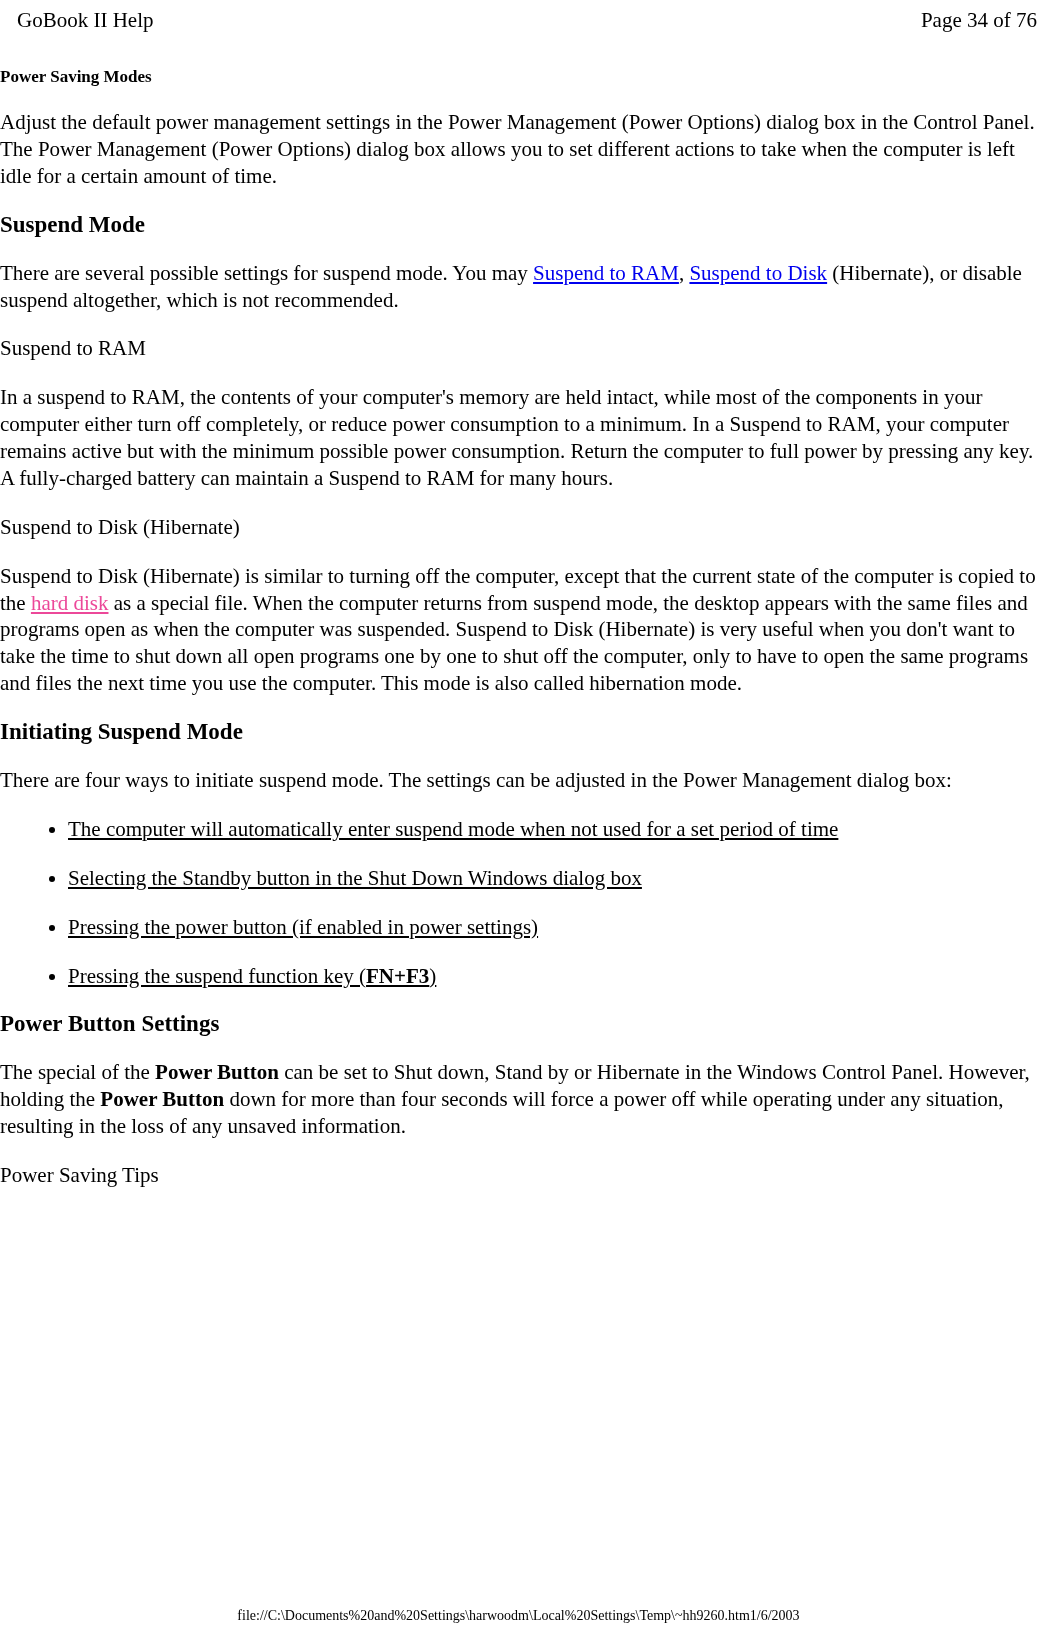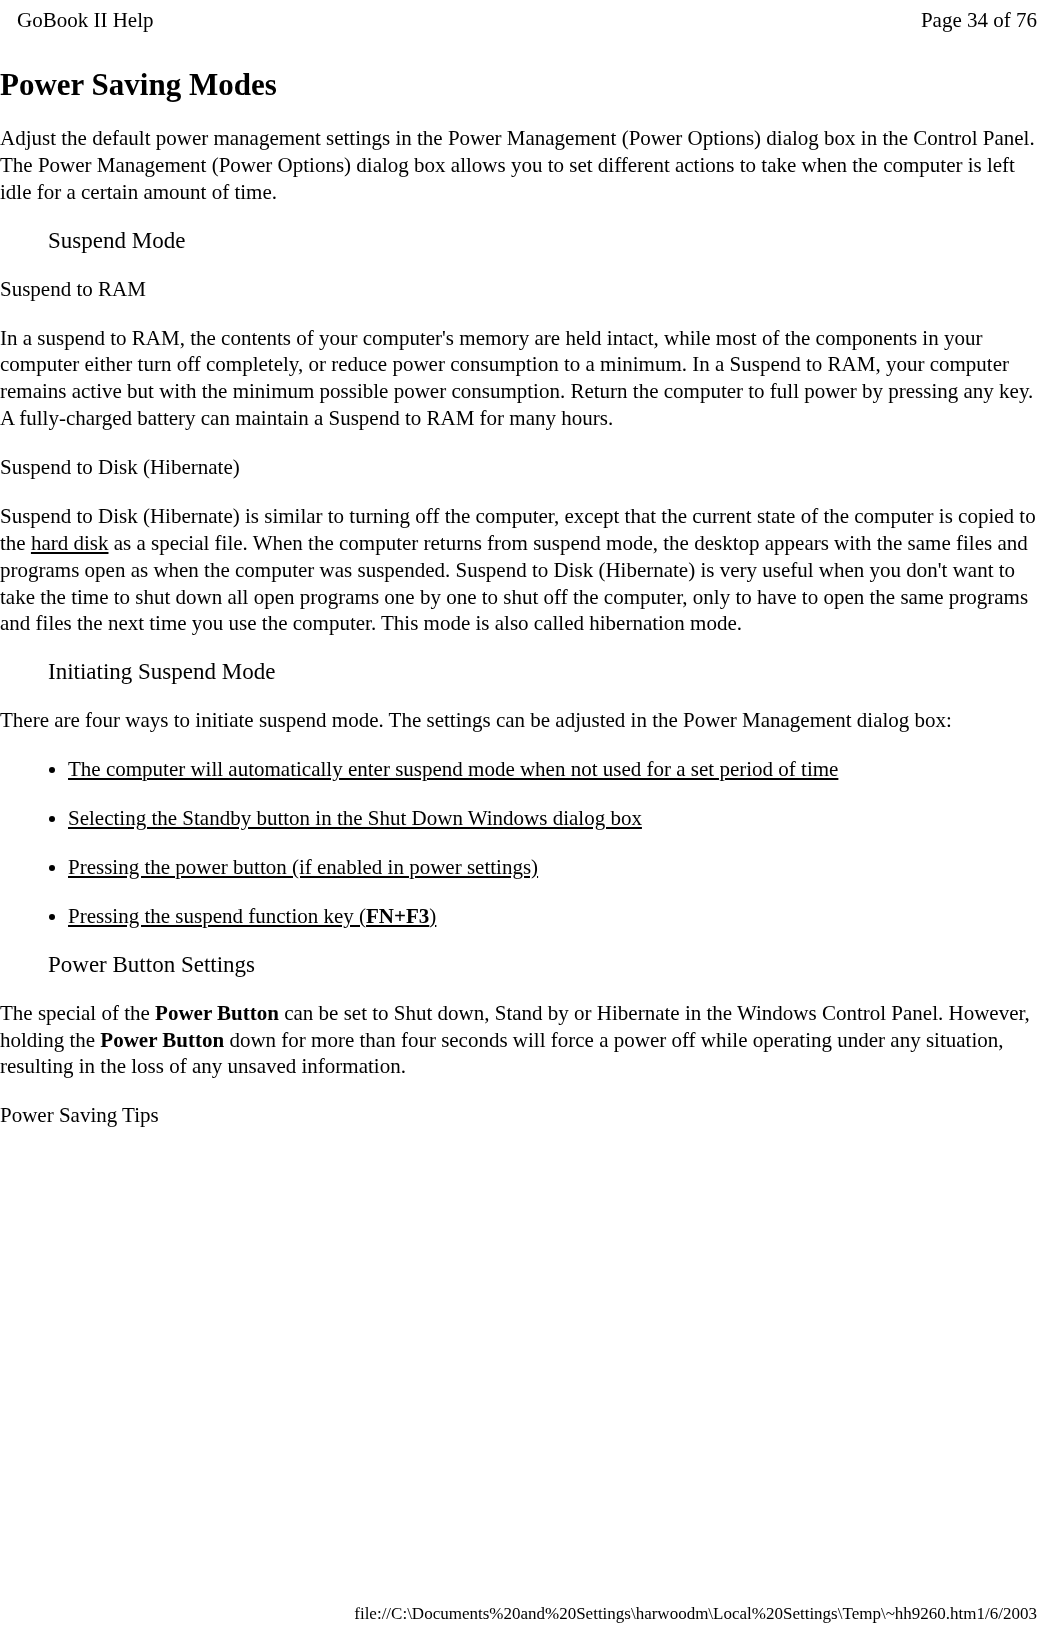"Power Saving Modes" h2 { font-size: 31px -> 17px }
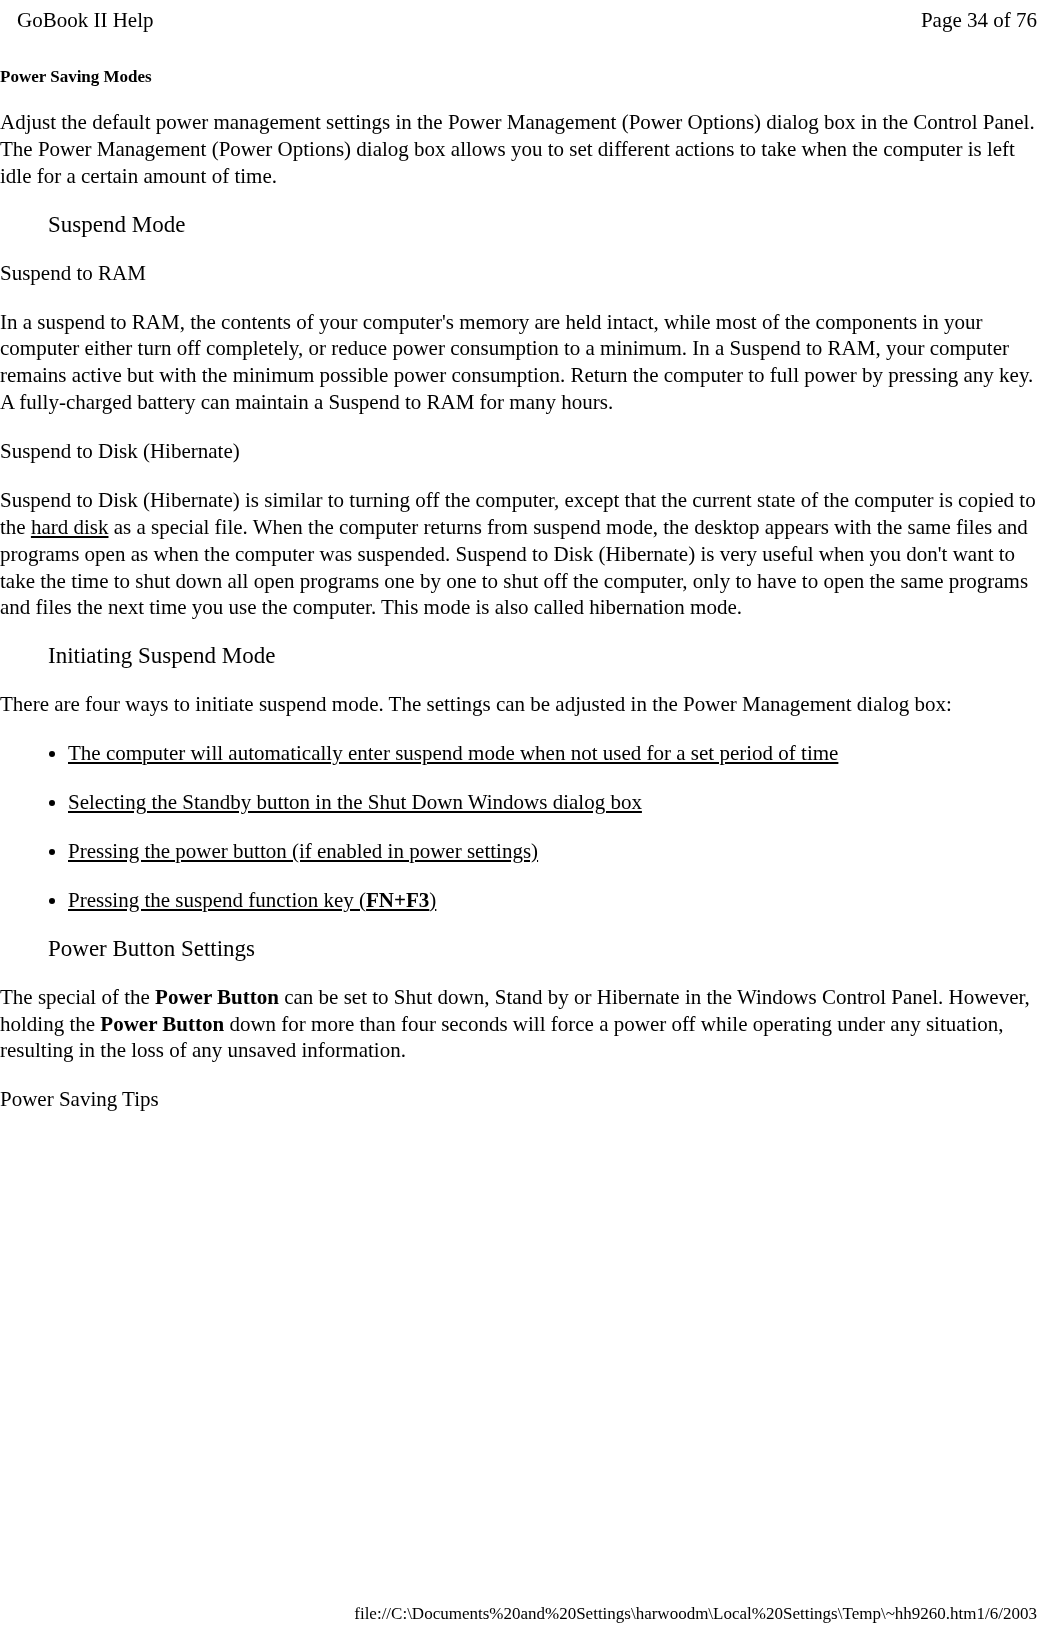"Suspend Mode" h3 { font-weight: normal -> bold; padding-left: 48px -> none }
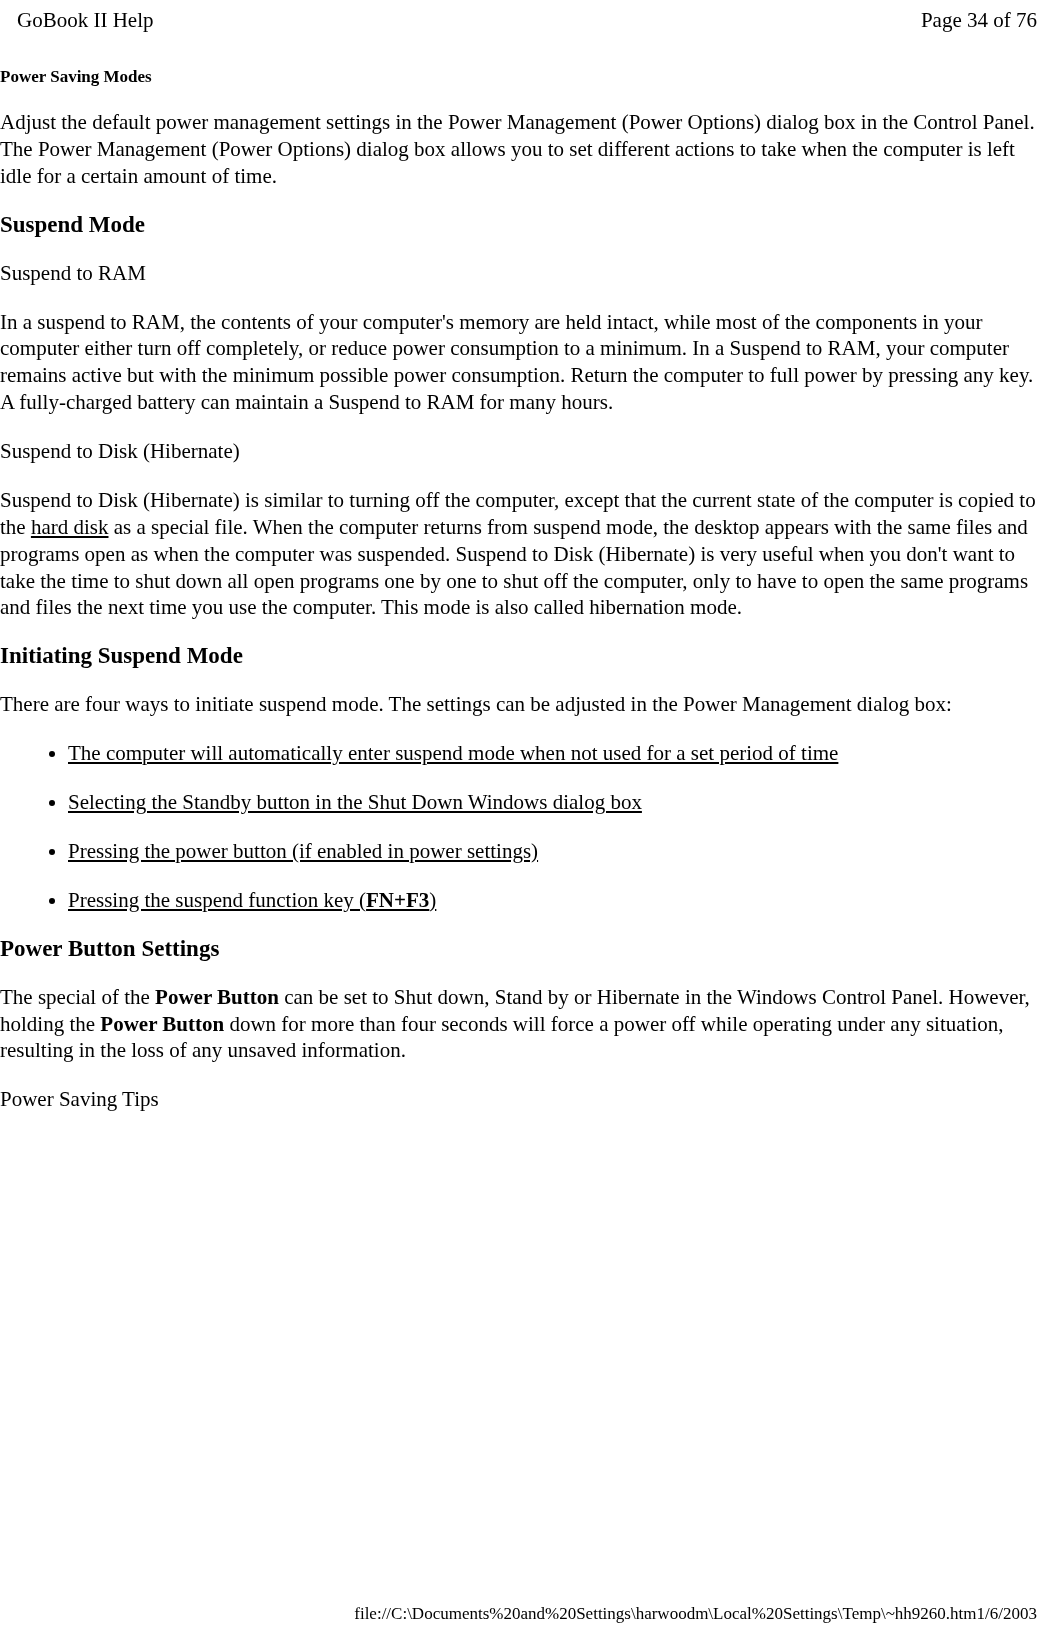"There are several possible settings" p { html: none -> <p> <span>There are several possible settings for suspend mode. You may </span><a>Suspend to RAM</a><span>, </span><a>Suspend to Disk</a><span> (Hibernate), or disable suspend altogether, which is not recommended.</span> </p> }
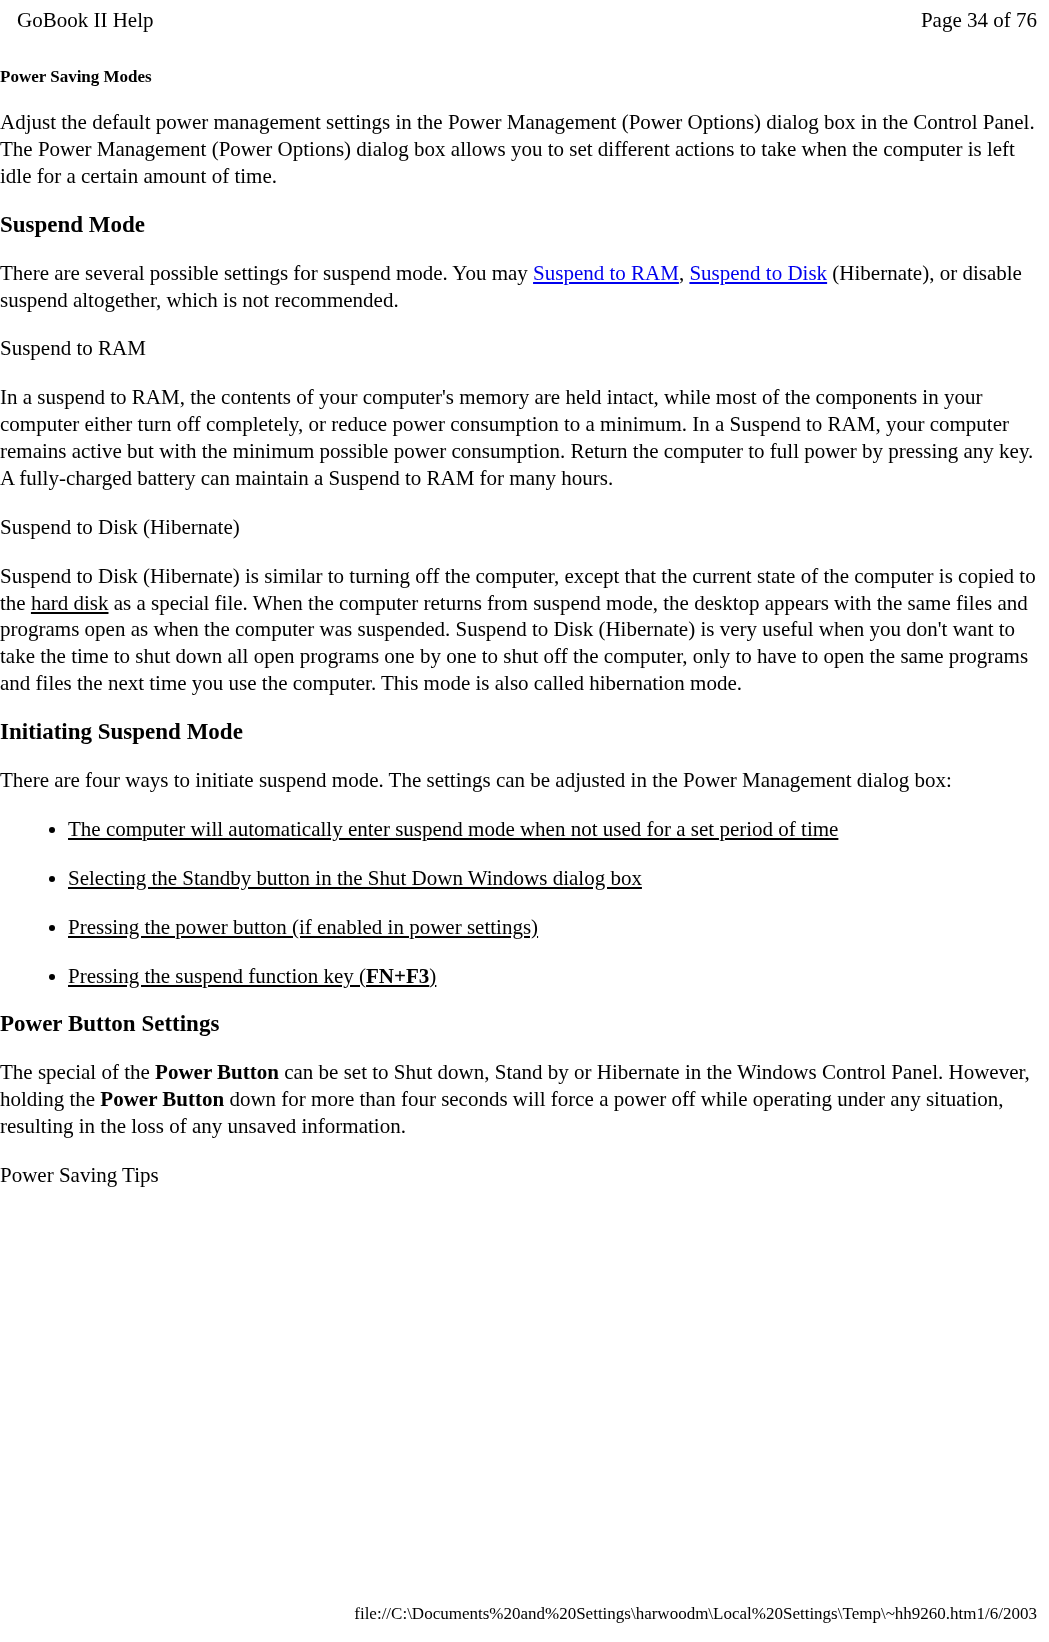"hard disk" a.visited-style { color: #000000 -> #ec4899 }
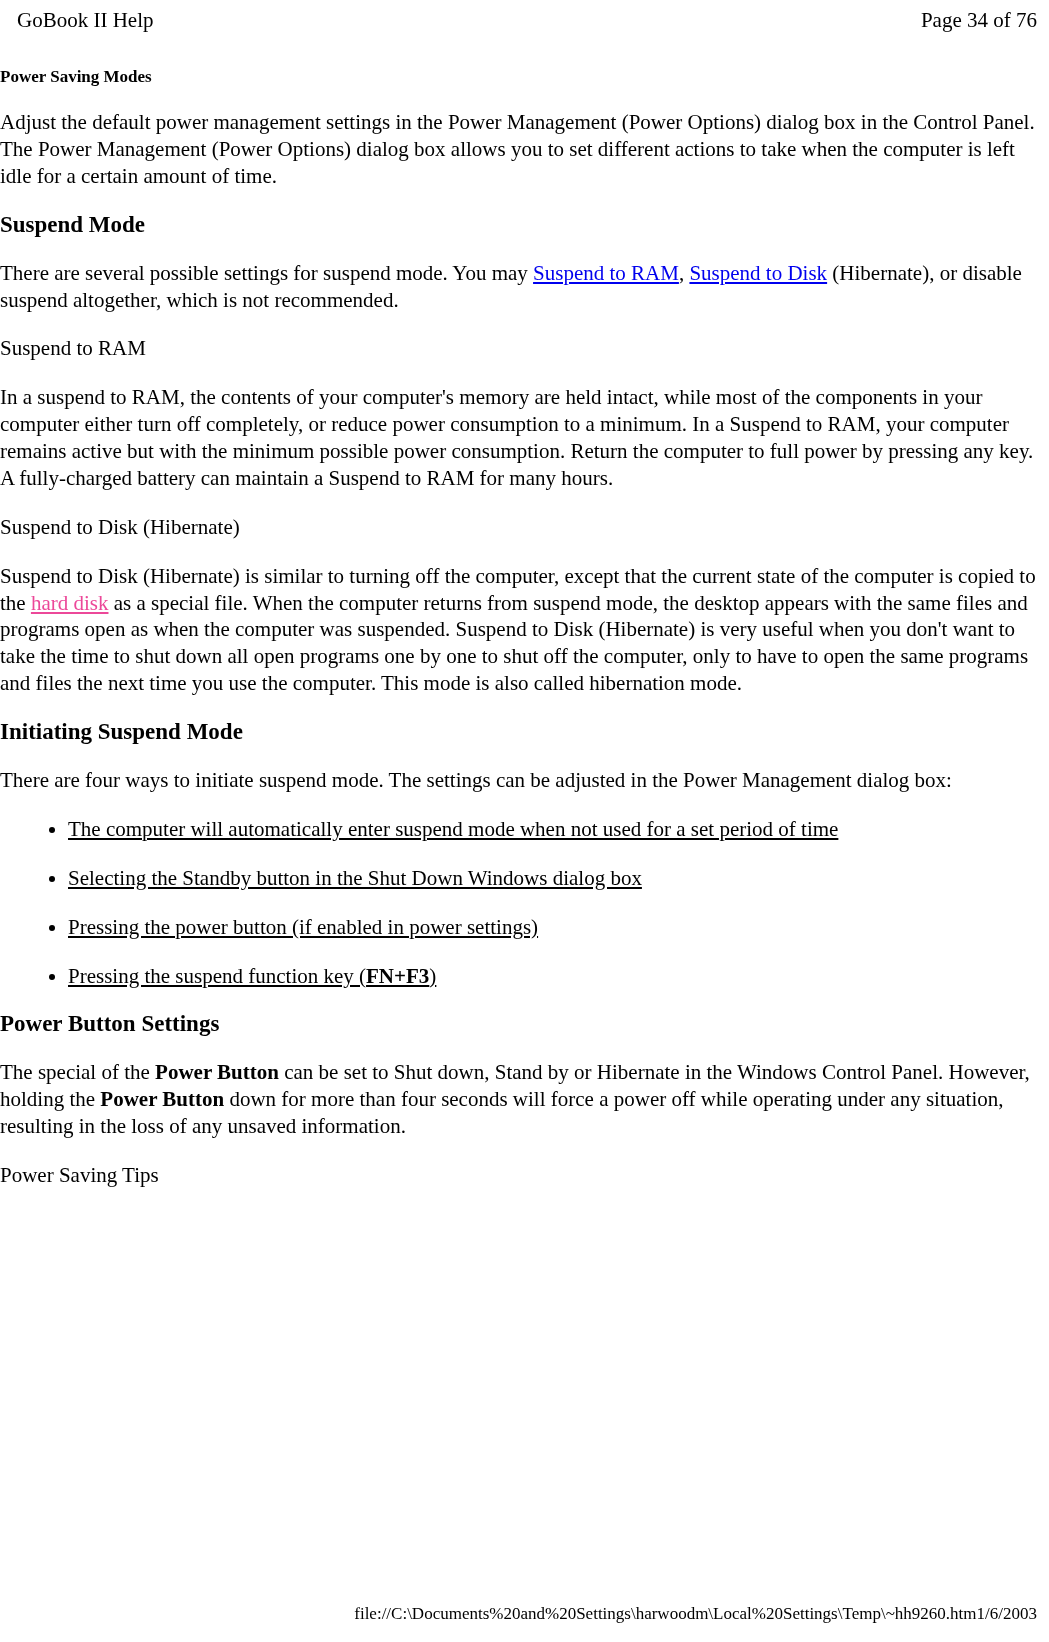"file://C:\Documents%20and%20Settings\har" .page-footer { font-size: 17px -> 14px; justify-content: flex-end -> center }
